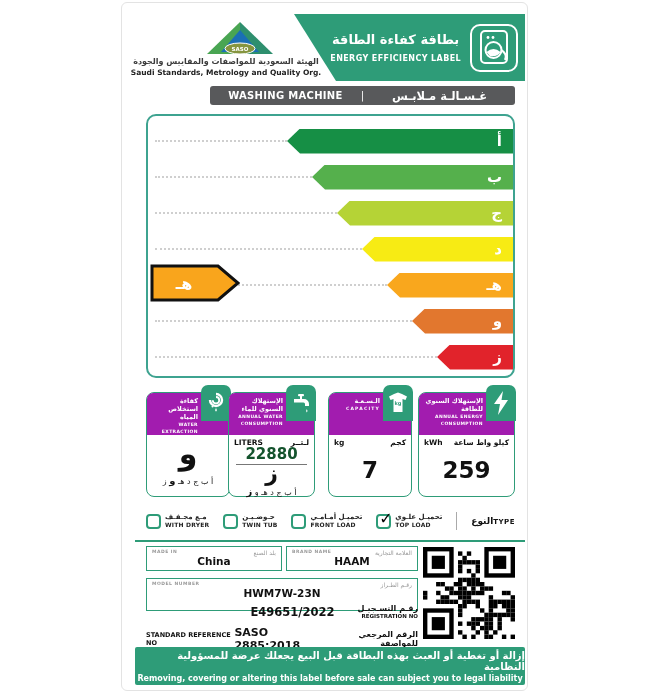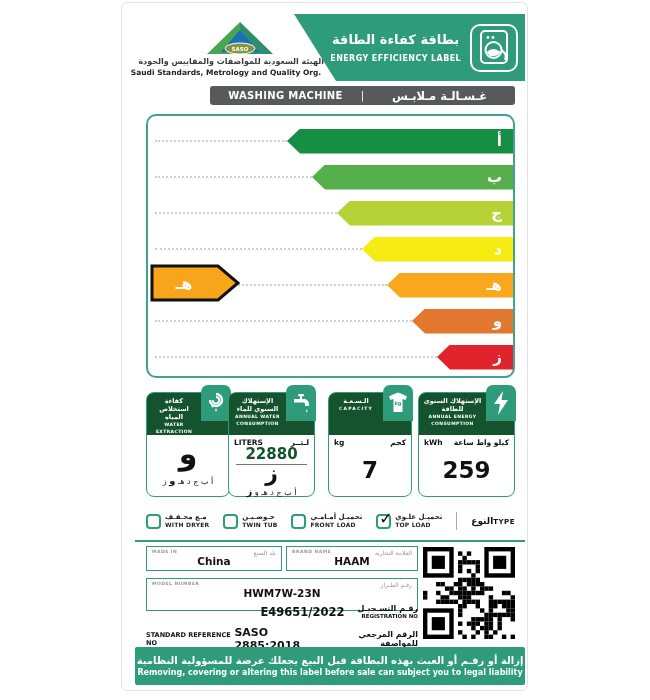"الهيئة السعودية للمواصفات والمقاييس" .org-ar { text-align: none -> center }
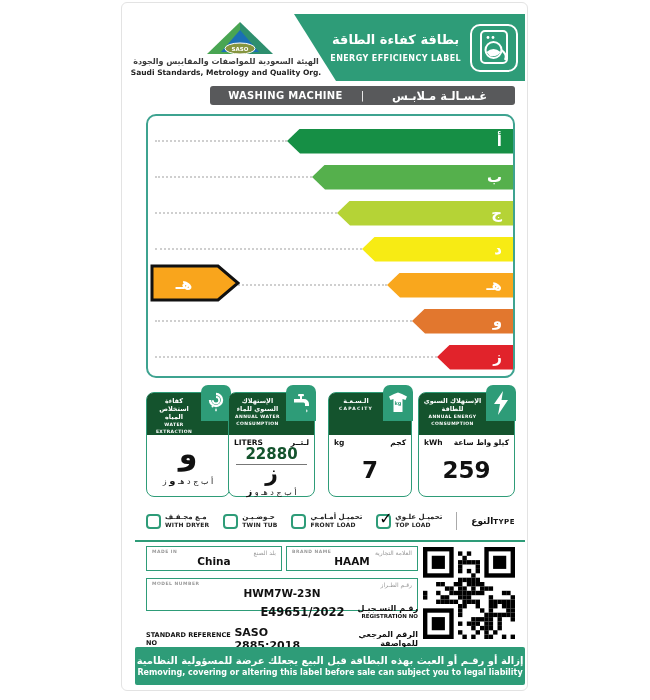"كفاءة استخلاص المياه" .panel-head { background: #14532d -> #a21caf; text-align: center -> right }
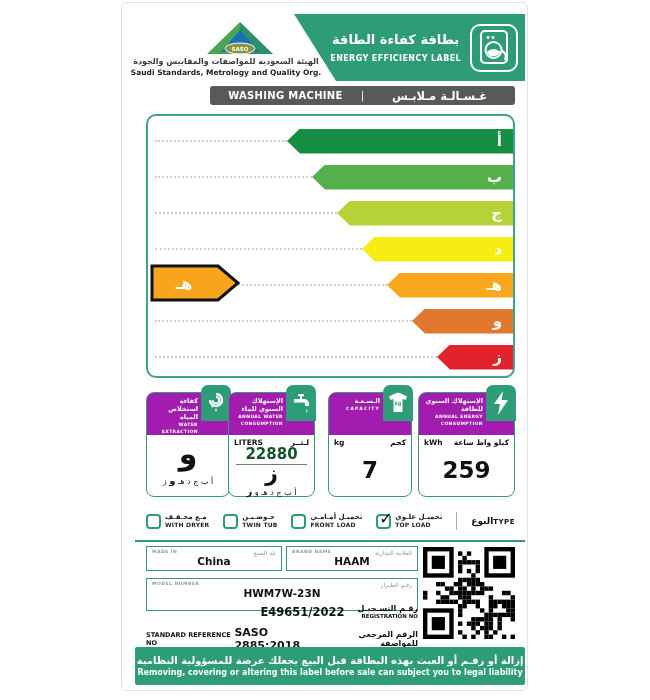"E49651/2022" .reg-row { gap: 13px -> 23px }
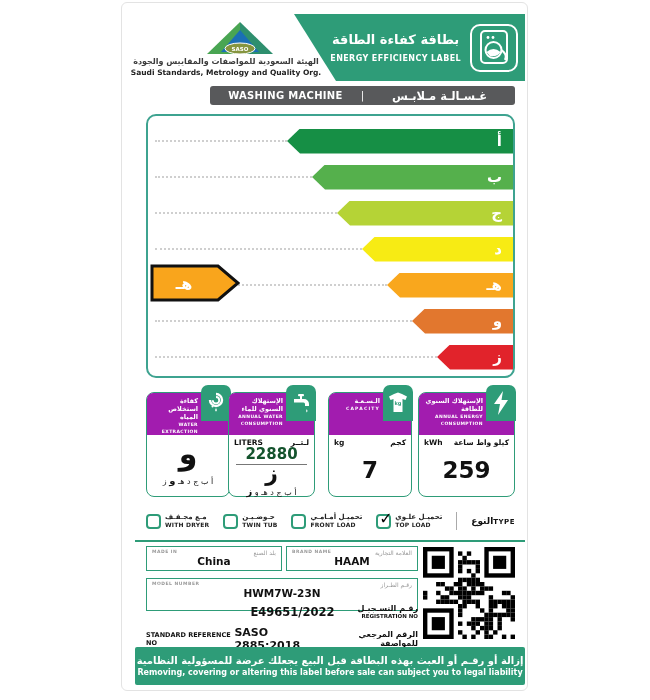"إزالة أو رقـم أو العبث" div.warn-ar { text: رقـم -> تغطية }
